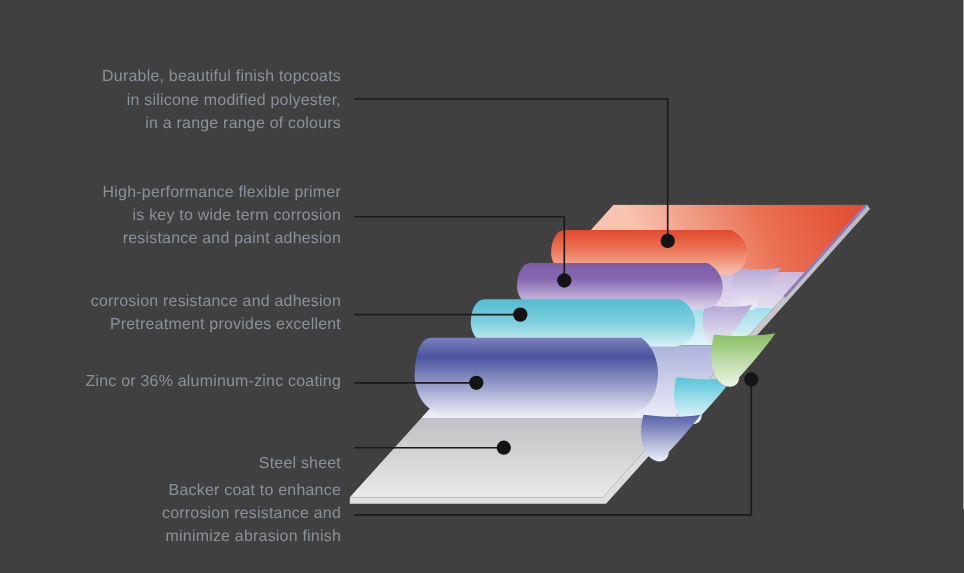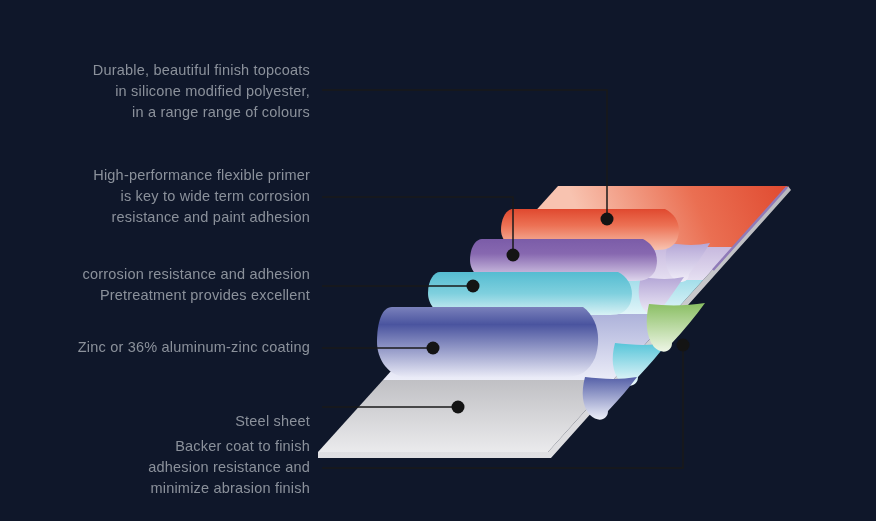"Durable, beautiful finish topcoats" #stage { background: #0f172a -> #404040 }
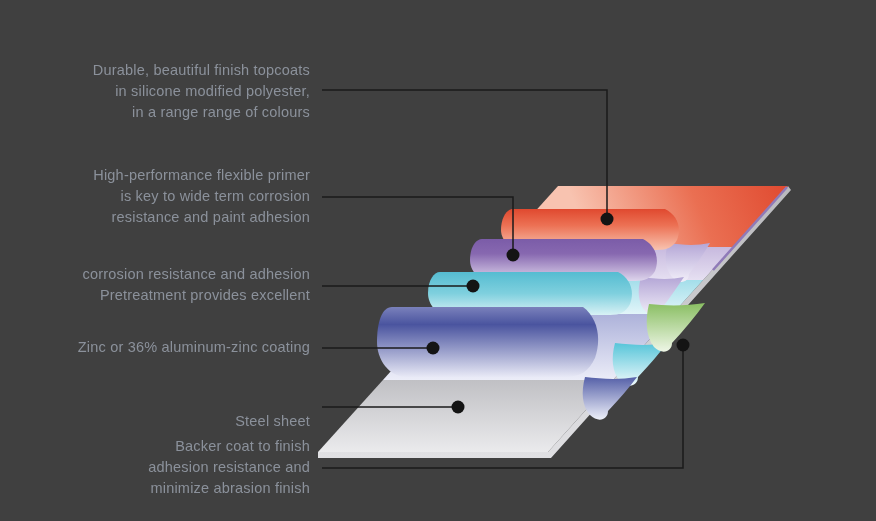"Backer coat to finish" div { text: finish -> enhance }
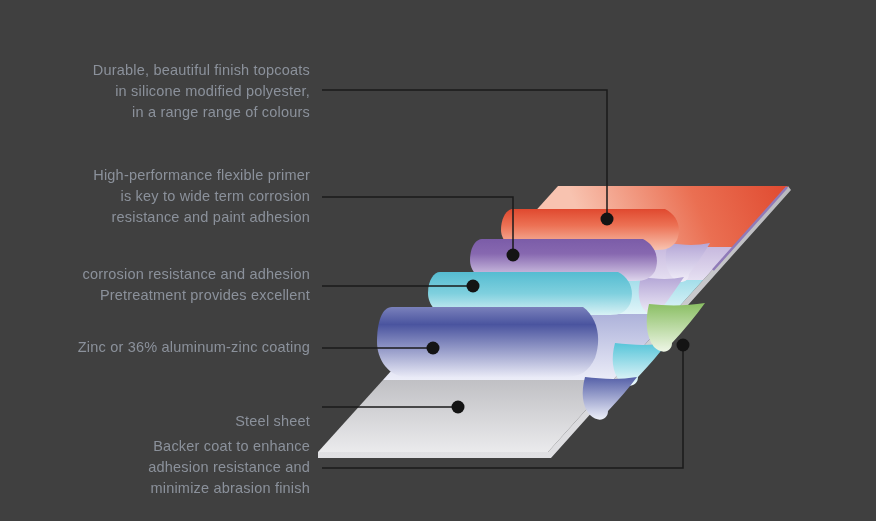"adhesion resistance and" div { text: adhesion -> corrosion }
